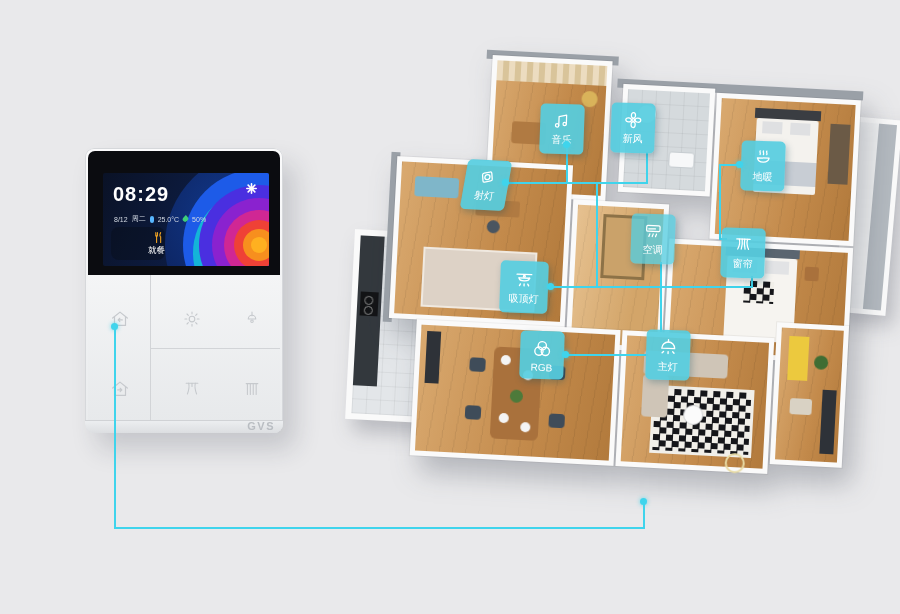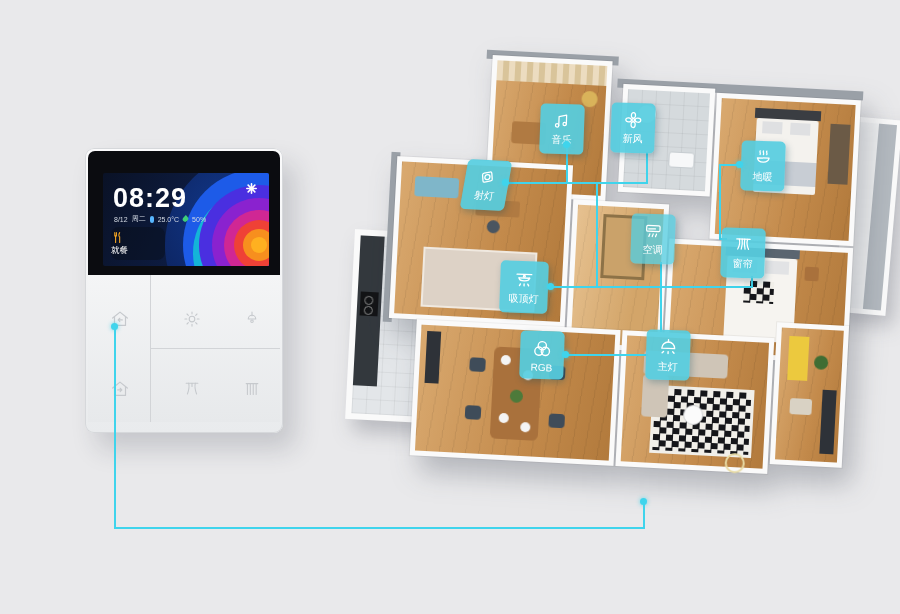"08:29" #clock { font-size: 27px -> 20px }
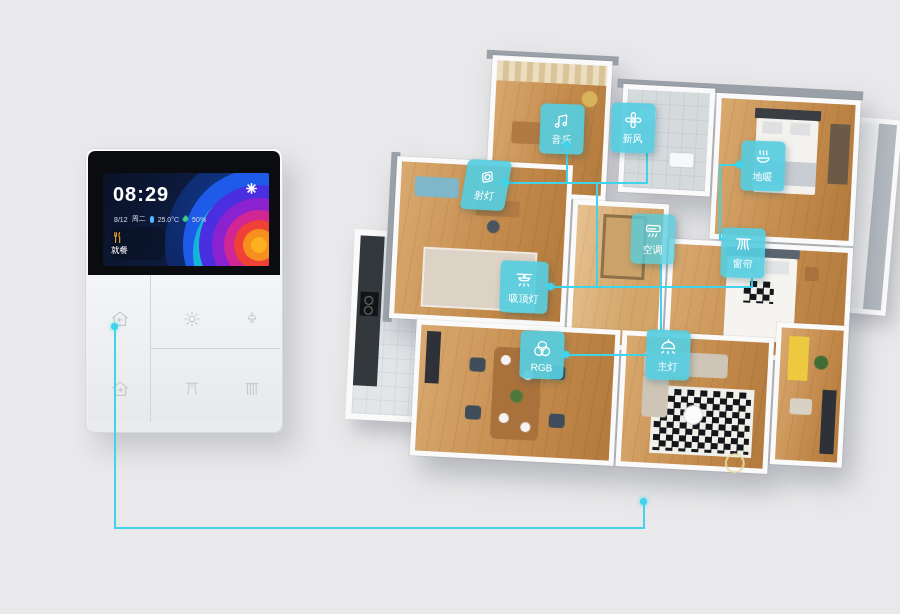"就餐" .sceneBtn { align-items: flex-start -> flex-end }
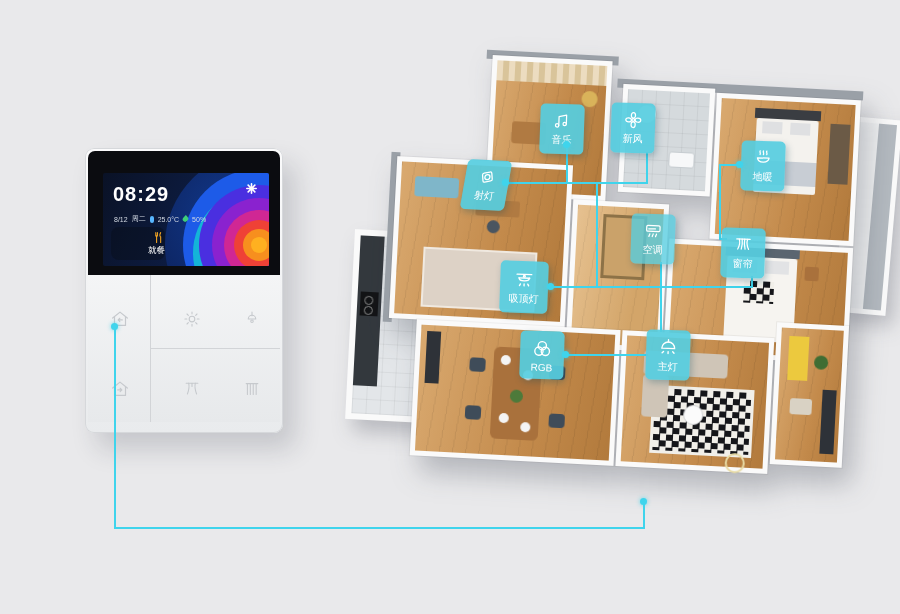"GVS" div { html: none -> <div> <span>GVS</span> </div> }
